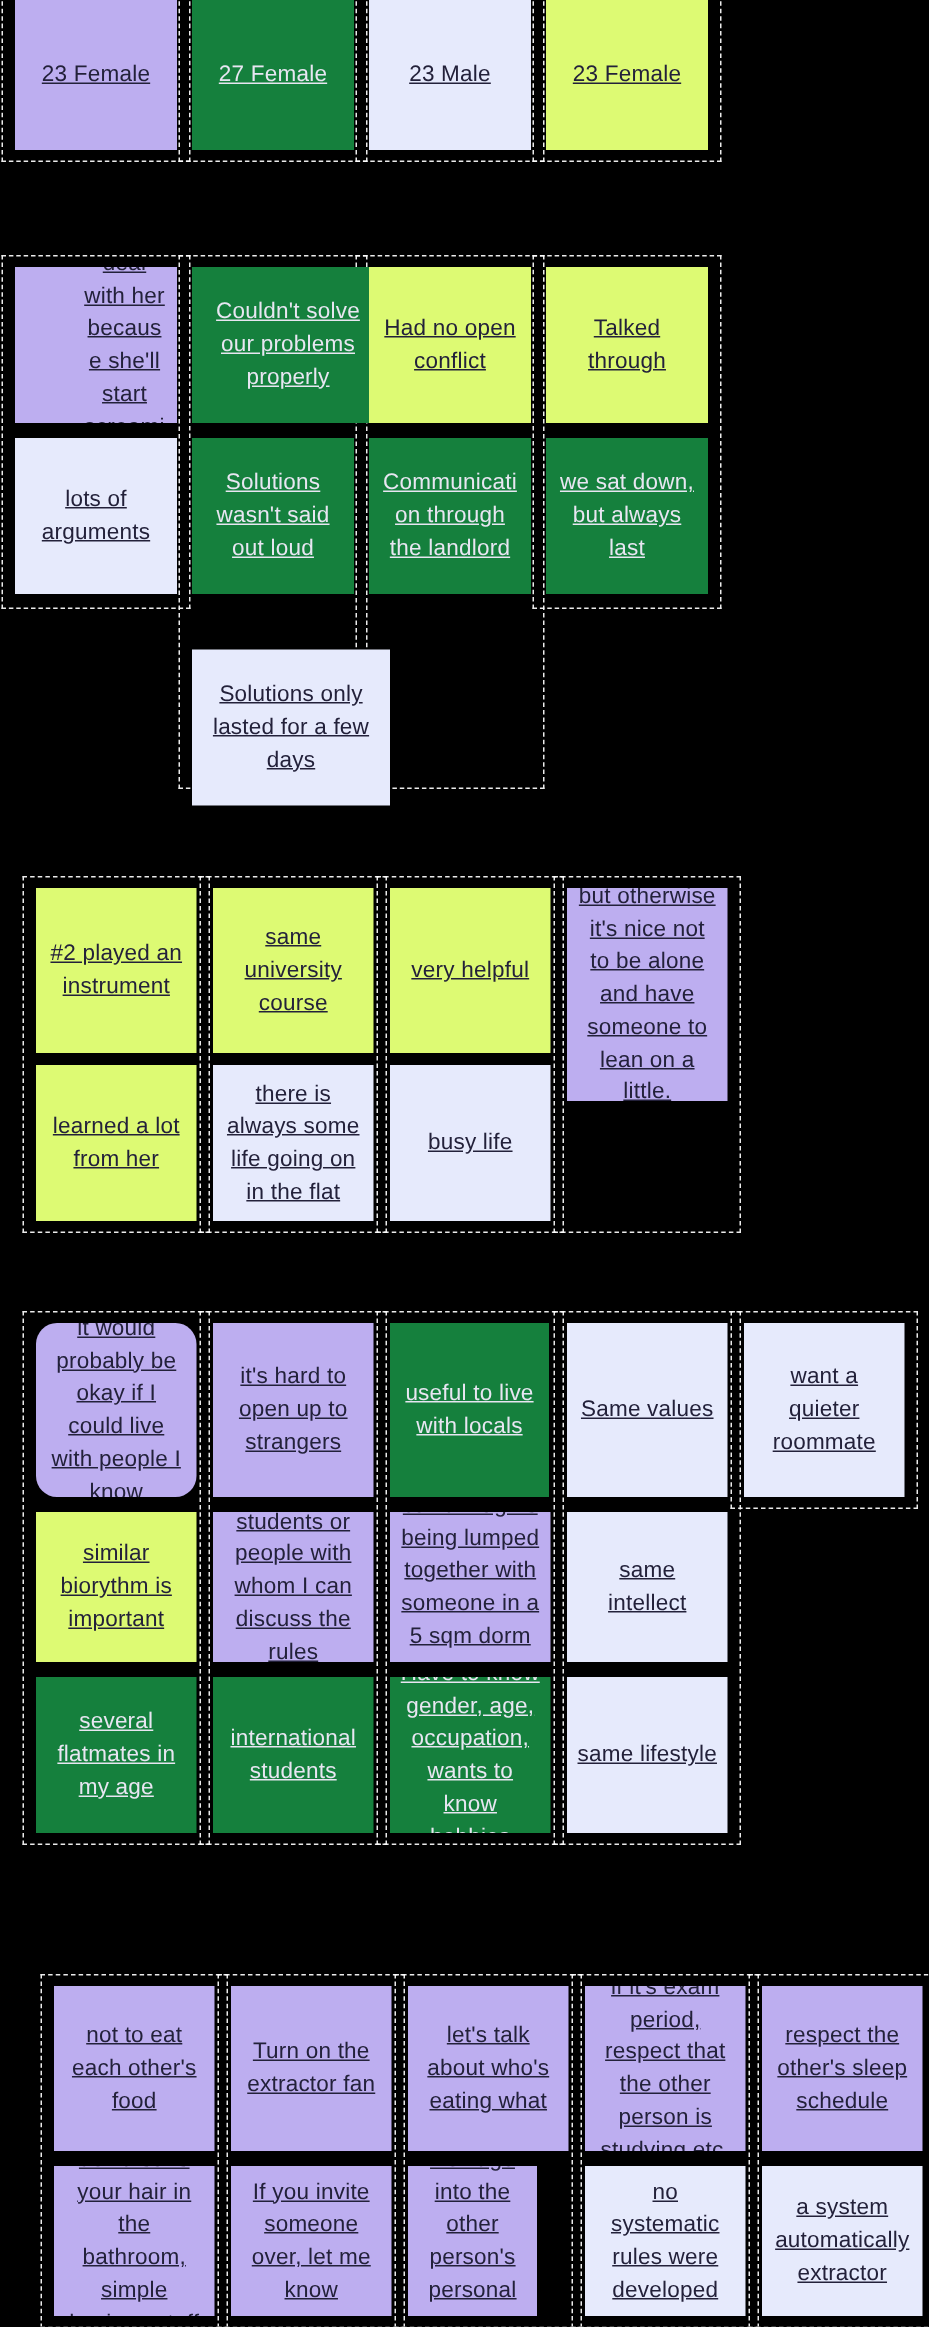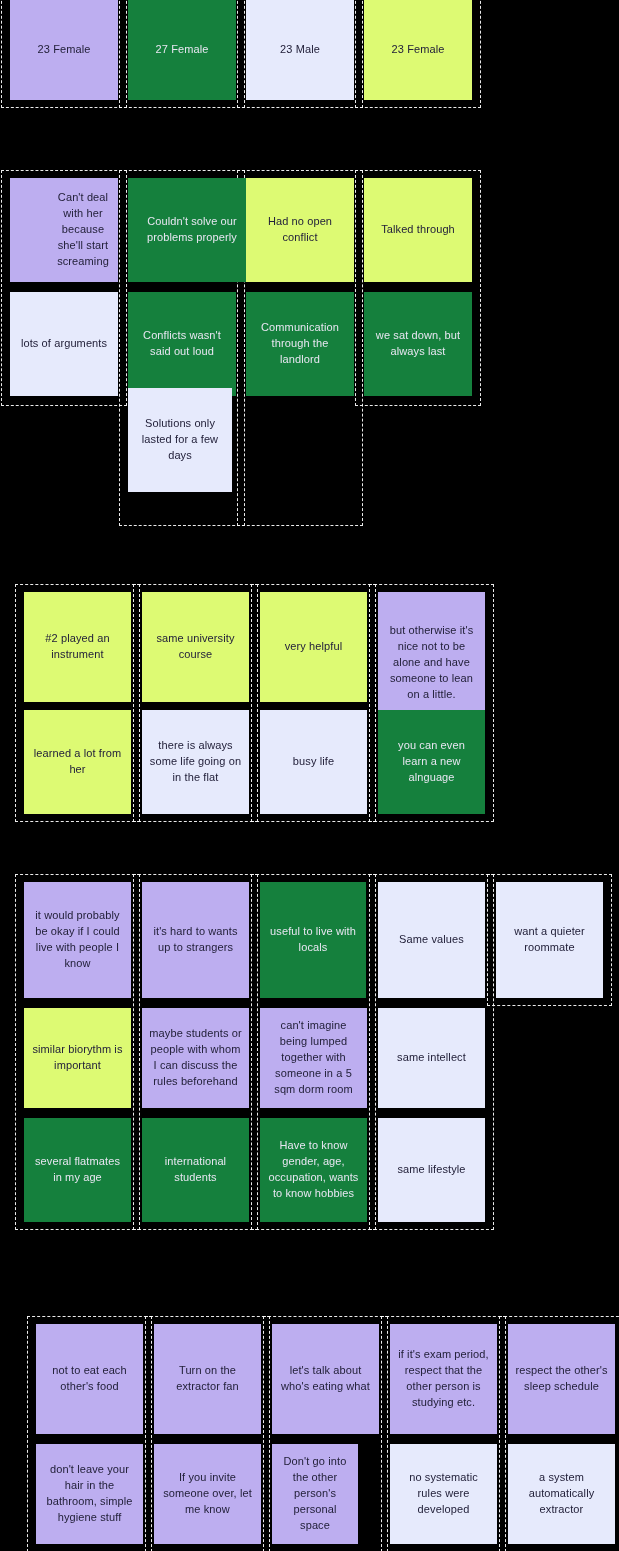"23 Female" .card { font-size: 11px -> 15px; text-decoration: none -> underline }
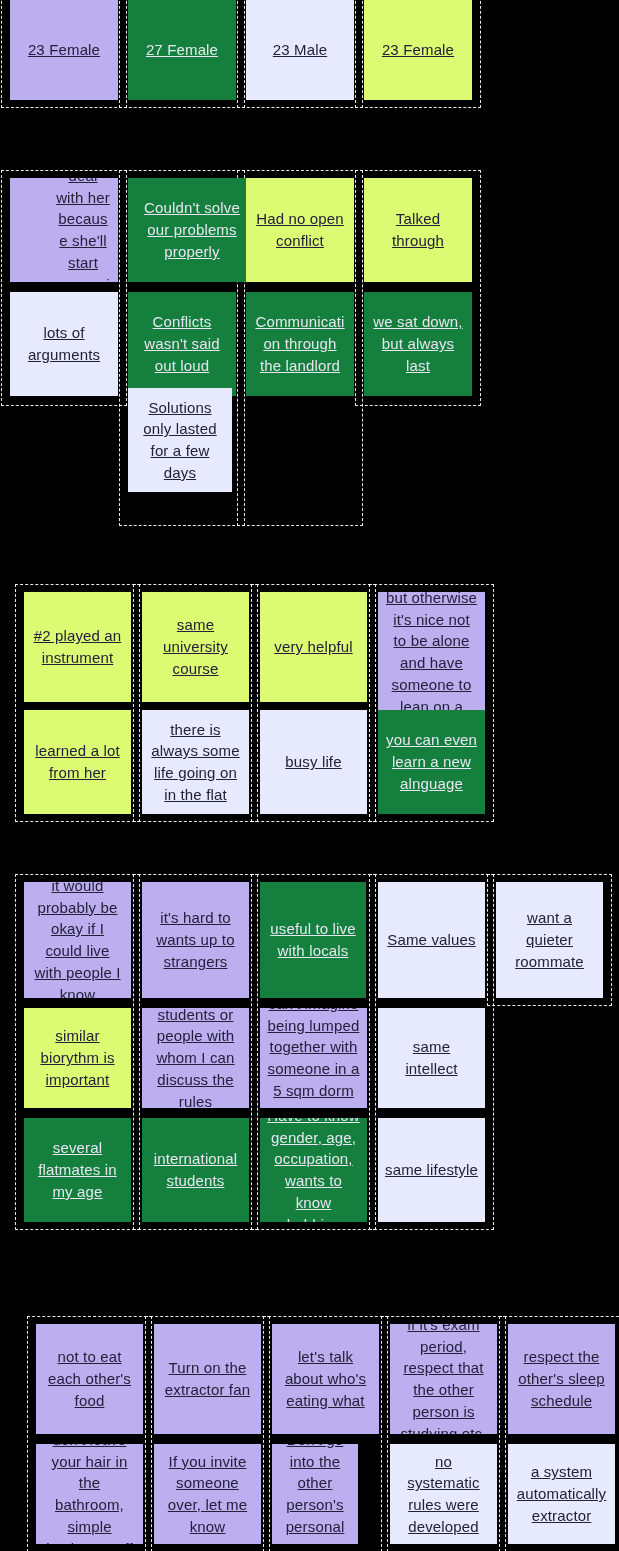"Conflicts wasn't said out loud" span { text: Conflicts -> Solutions }
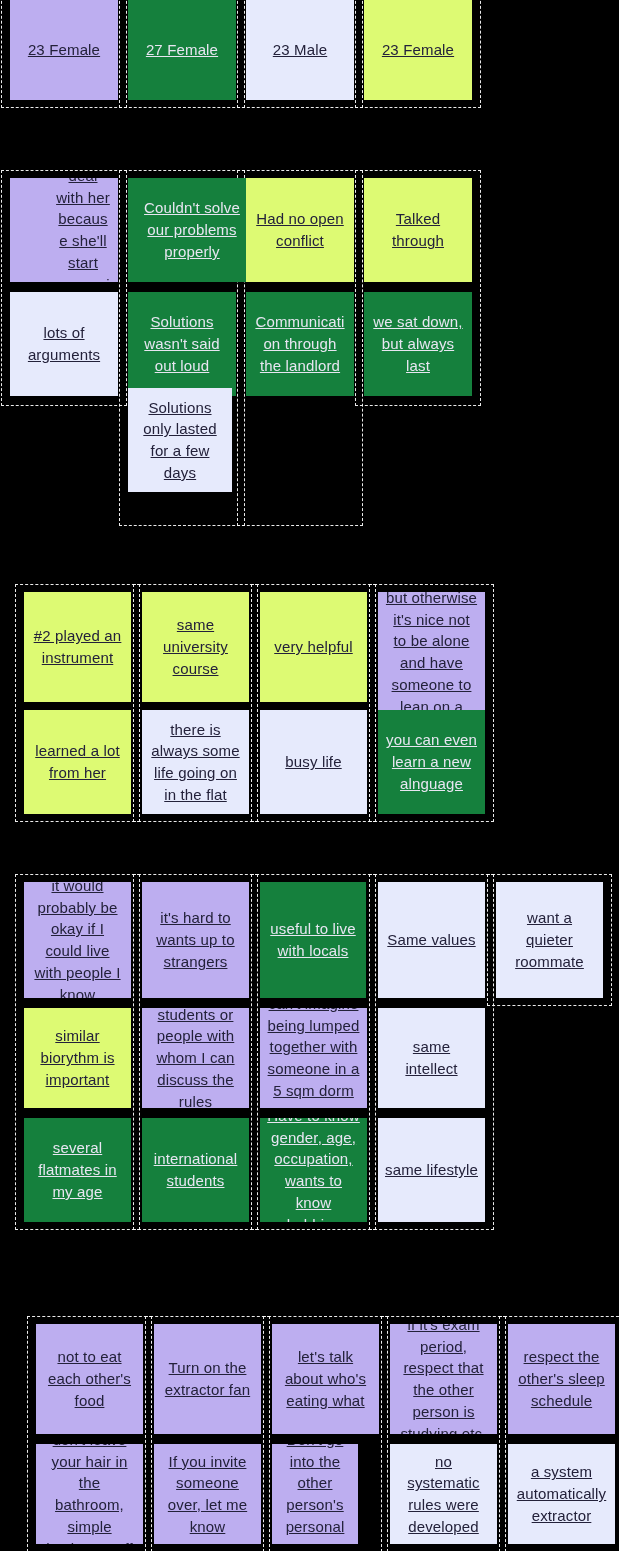"Solutions only lasted for a" div.card { top: 388px -> 433px; width: 104px -> 132px }
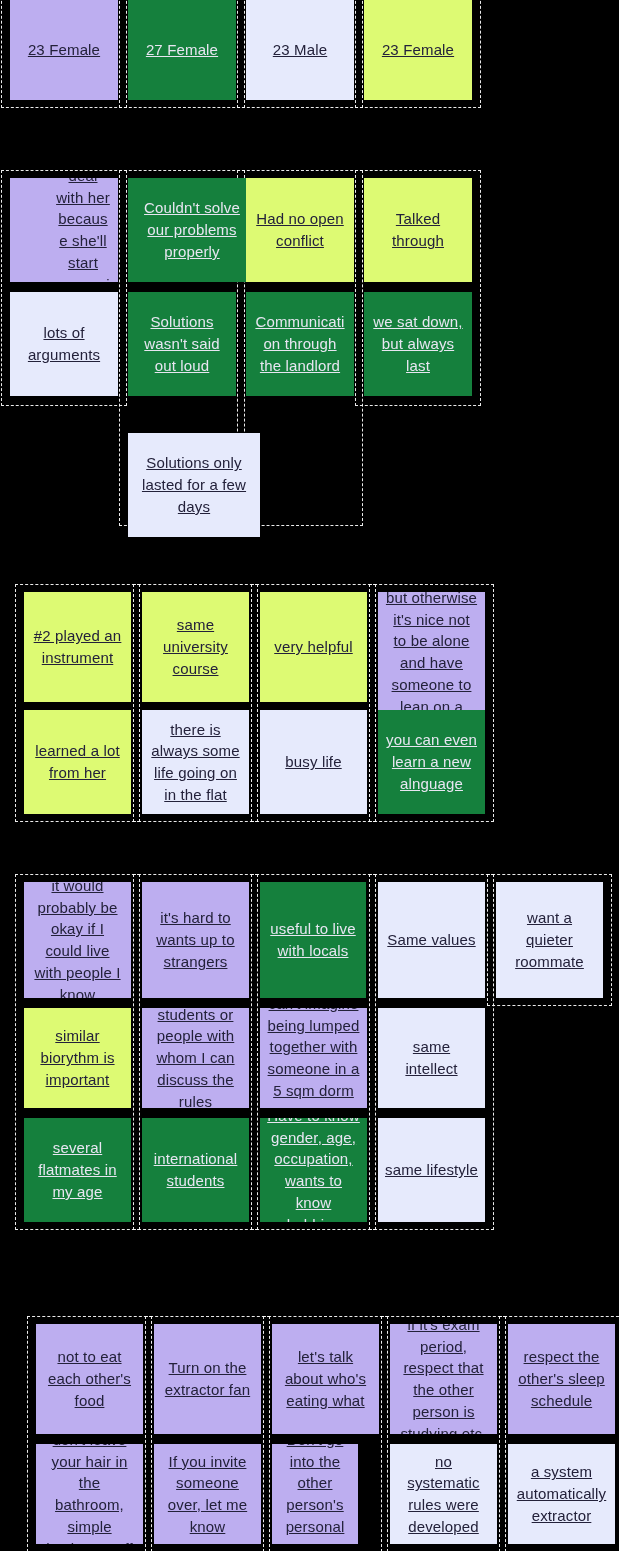"you can even learn a" div.card { html: <div> <span>you can even learn a new alnguage</span> </div> -> none }
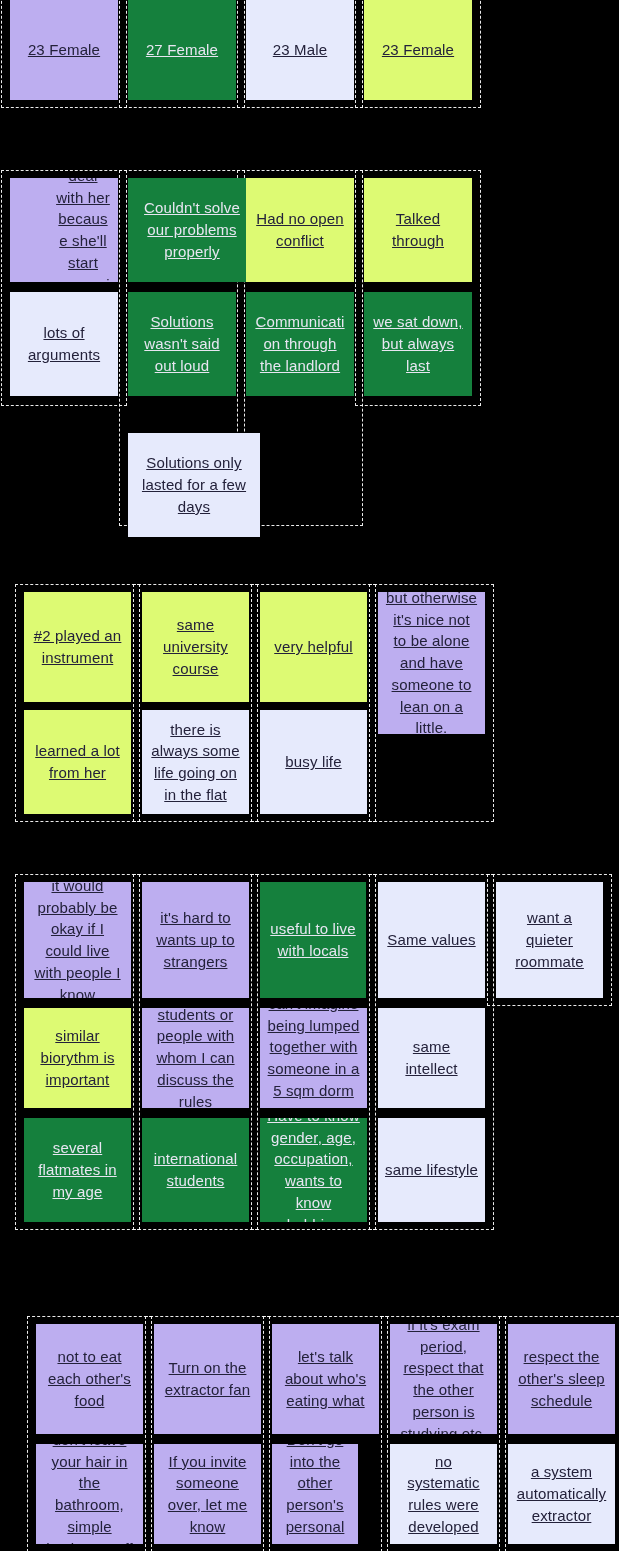"it would probably be okay" div.card { border-radius: none -> 14px }
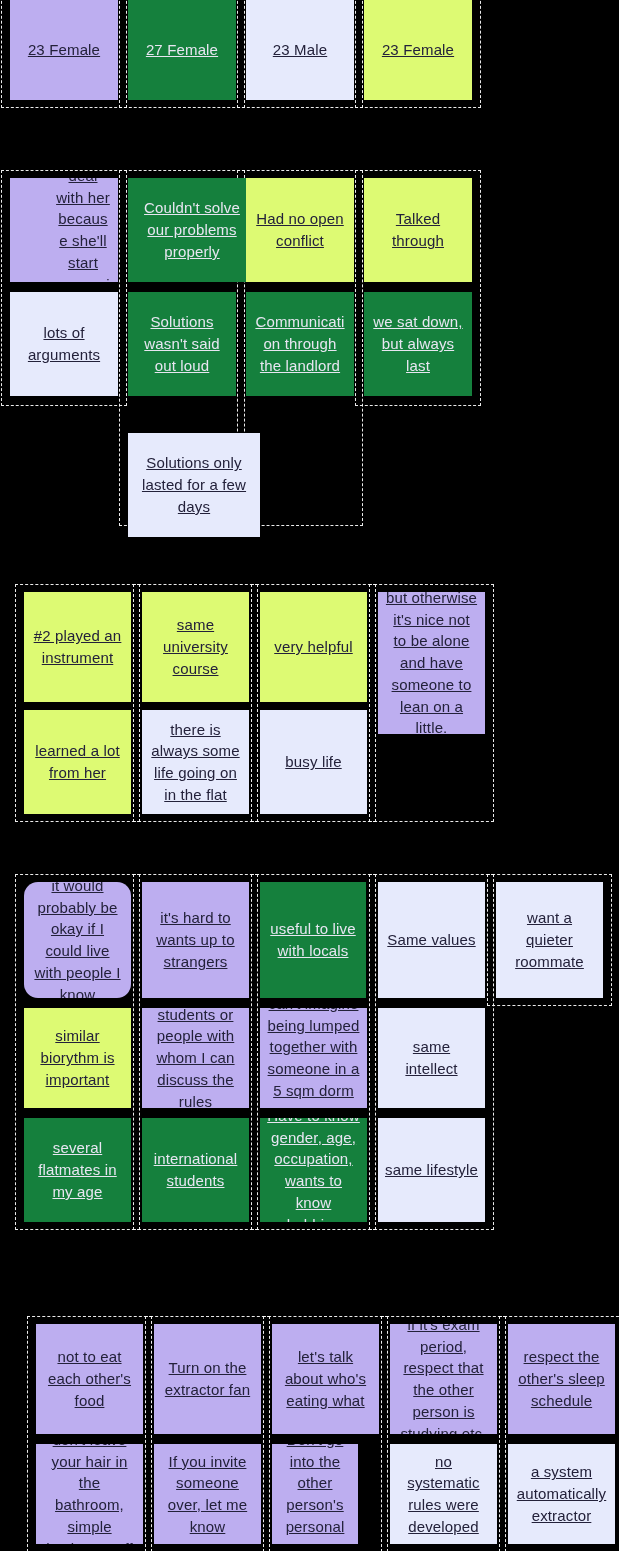"it's hard to wants up" span { text: wants -> open }
